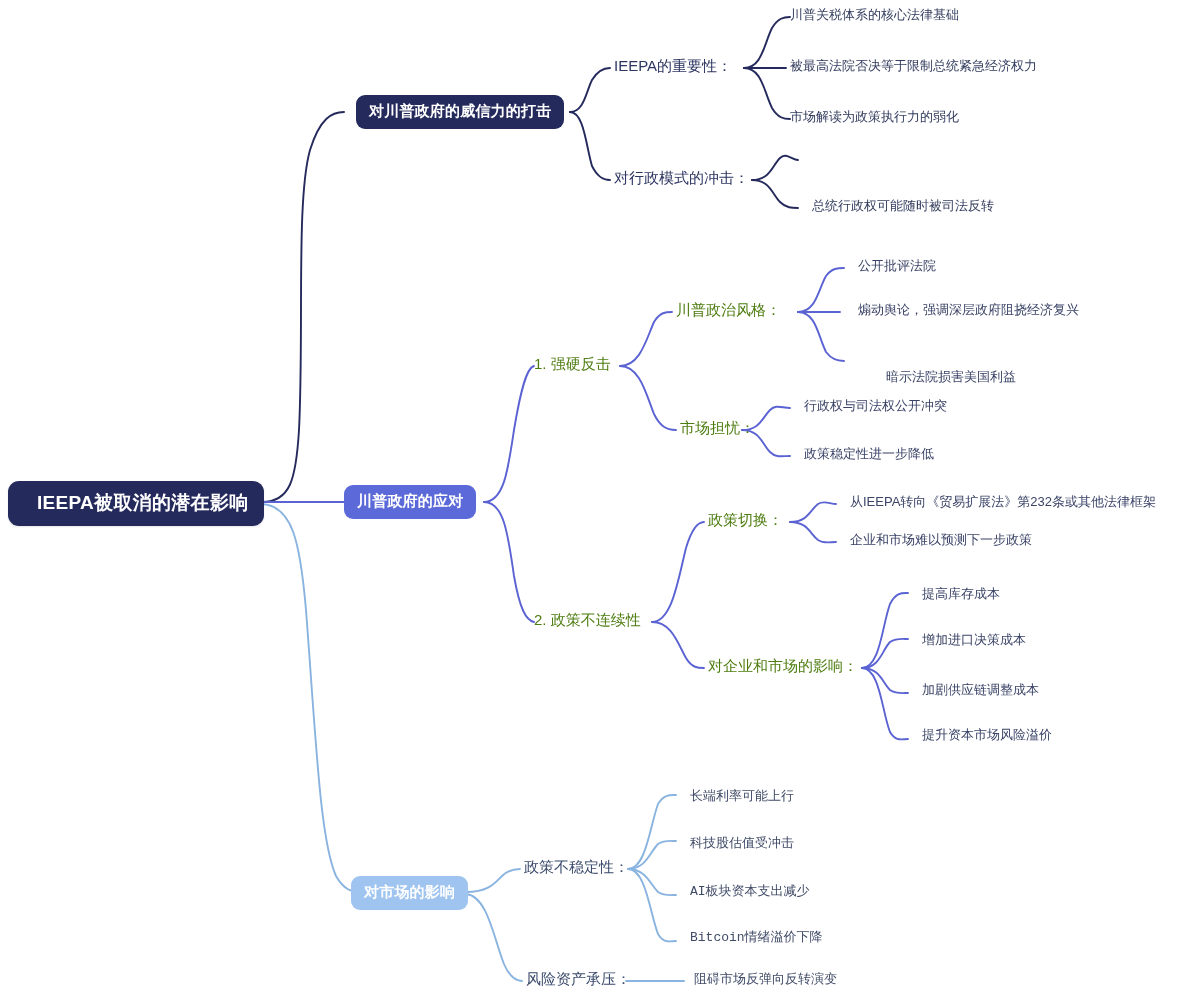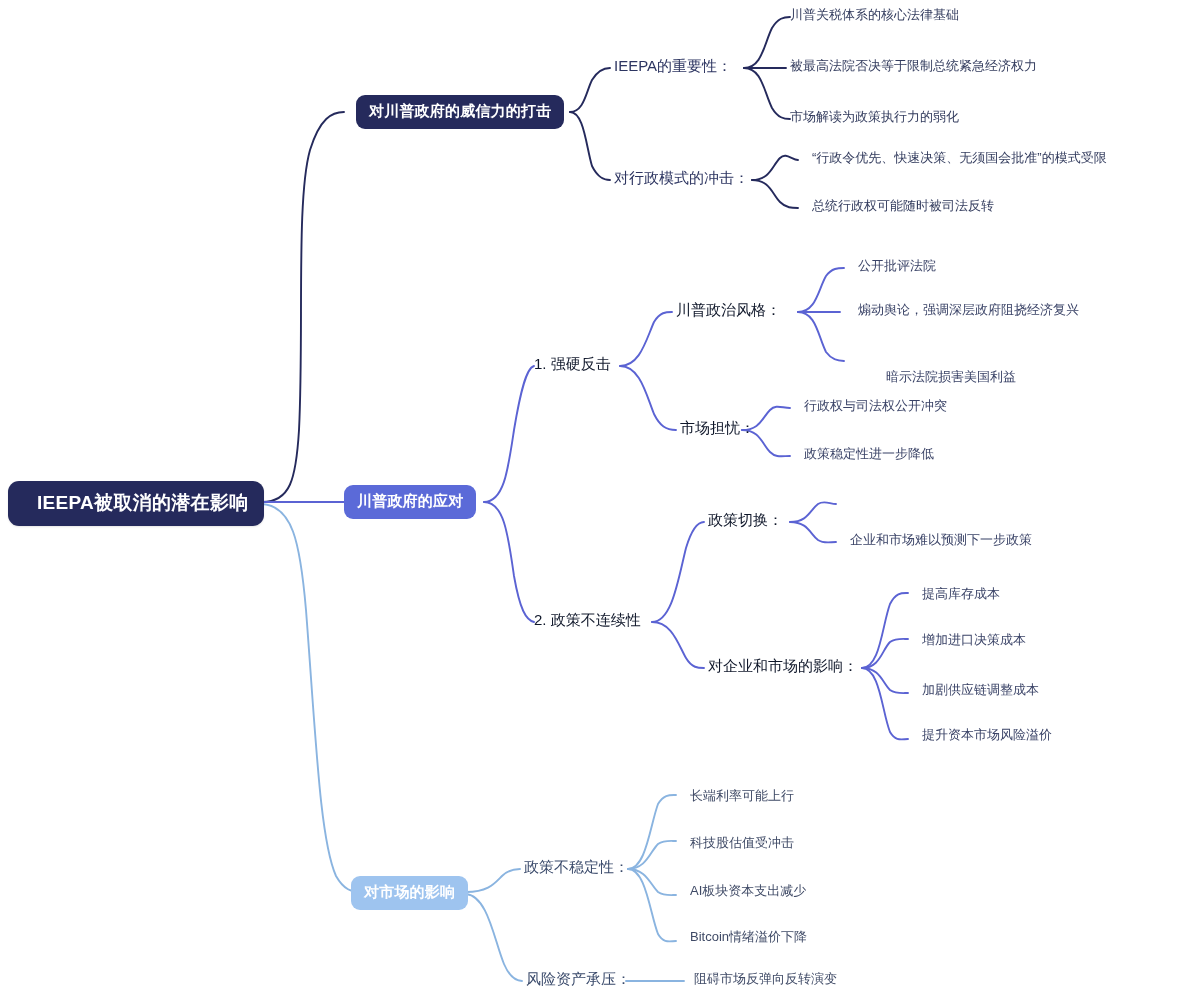"“行政令优先、快速决策、无须国会批准”的模式受限" div.node { html: <div>“行政令优先、快速决策、无须国会批准”的模式受限</div> -> none }
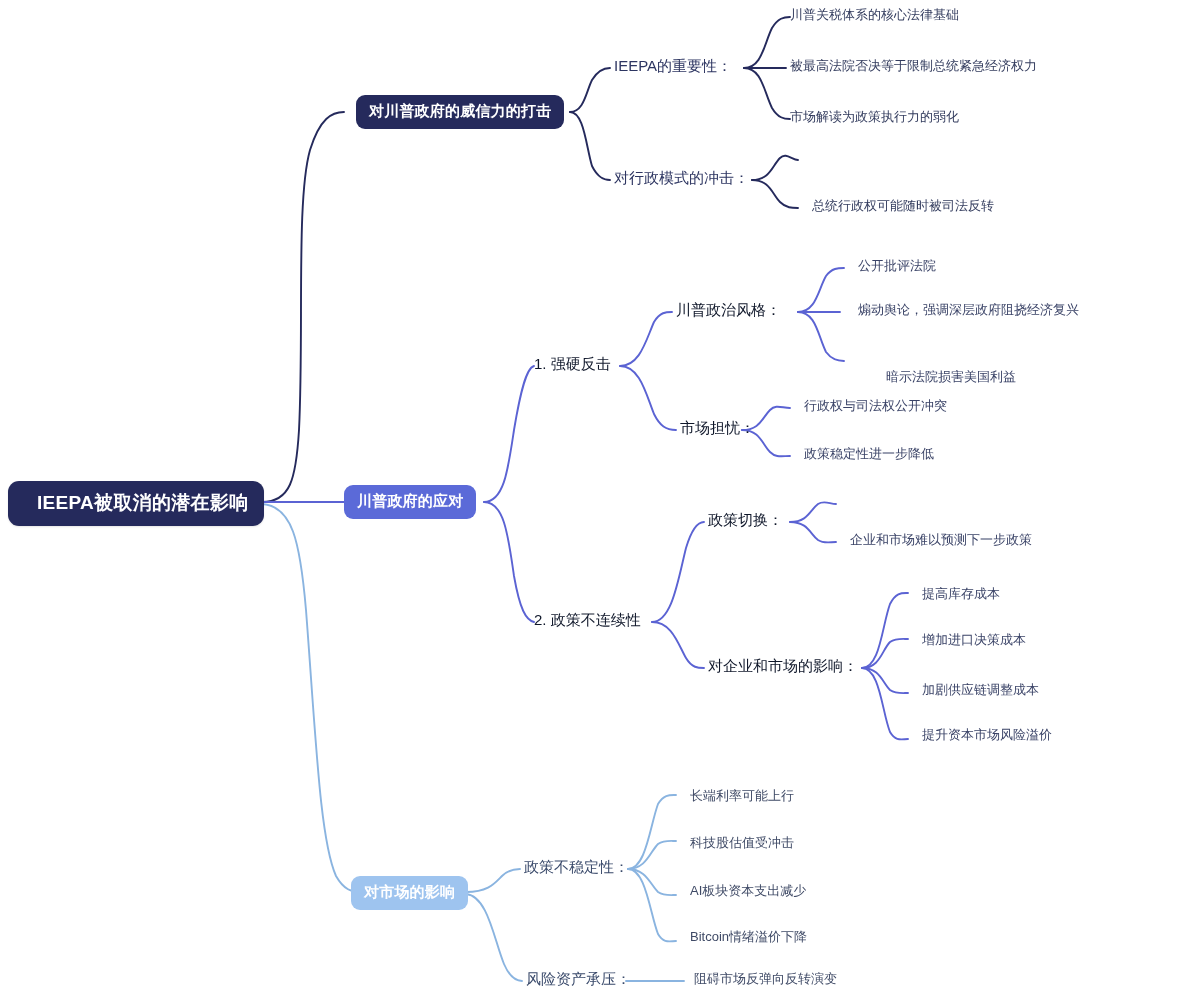"川普政治风格：" .l2.b2 { color: #0f172a -> #4d7c0f }
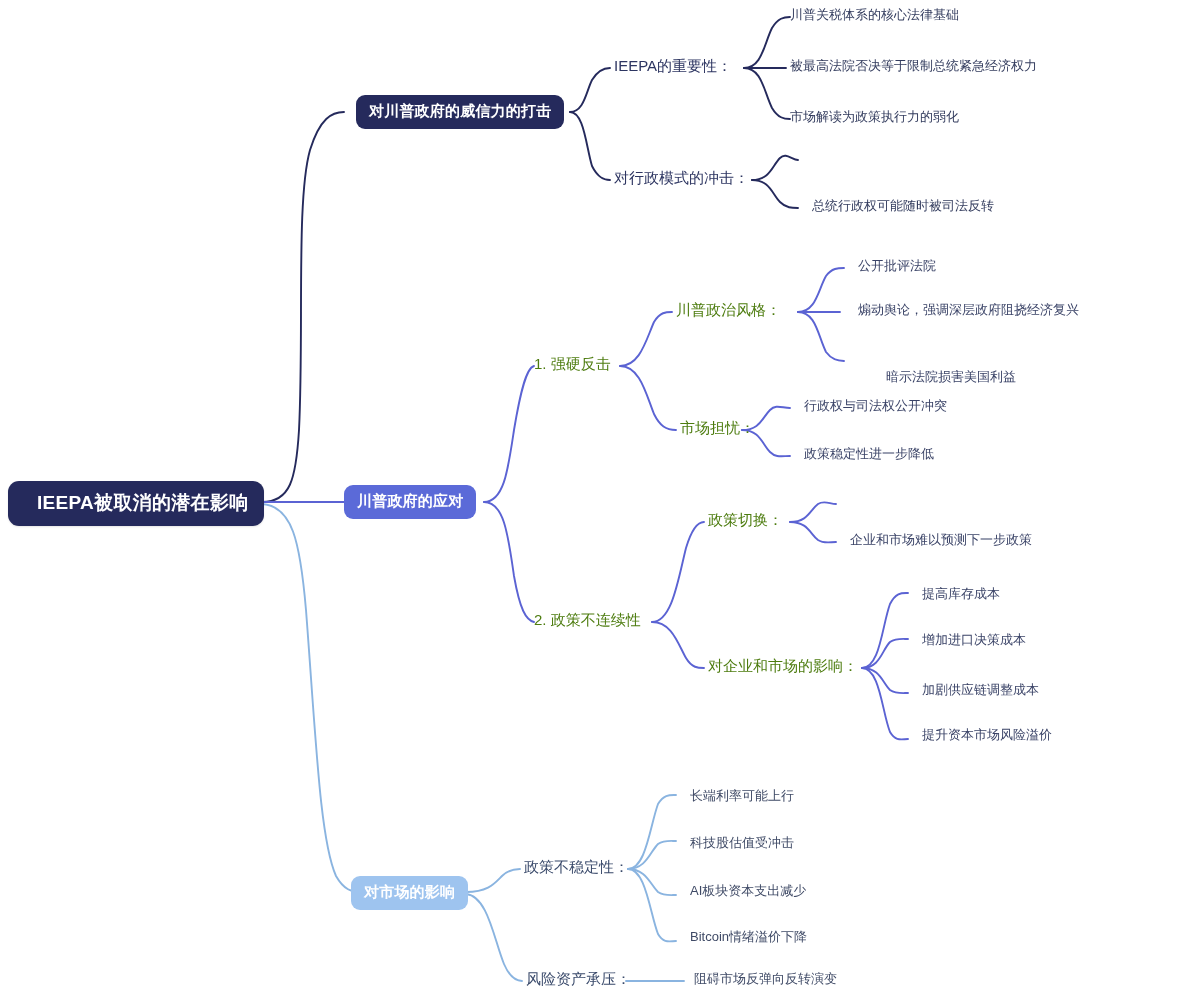"从IEEPA转向《贸易扩展法》第232条或其他法律框架" div.node { html: none -> <div>从IEEPA转向《贸易扩展法》第232条或其他法律框架</div> }
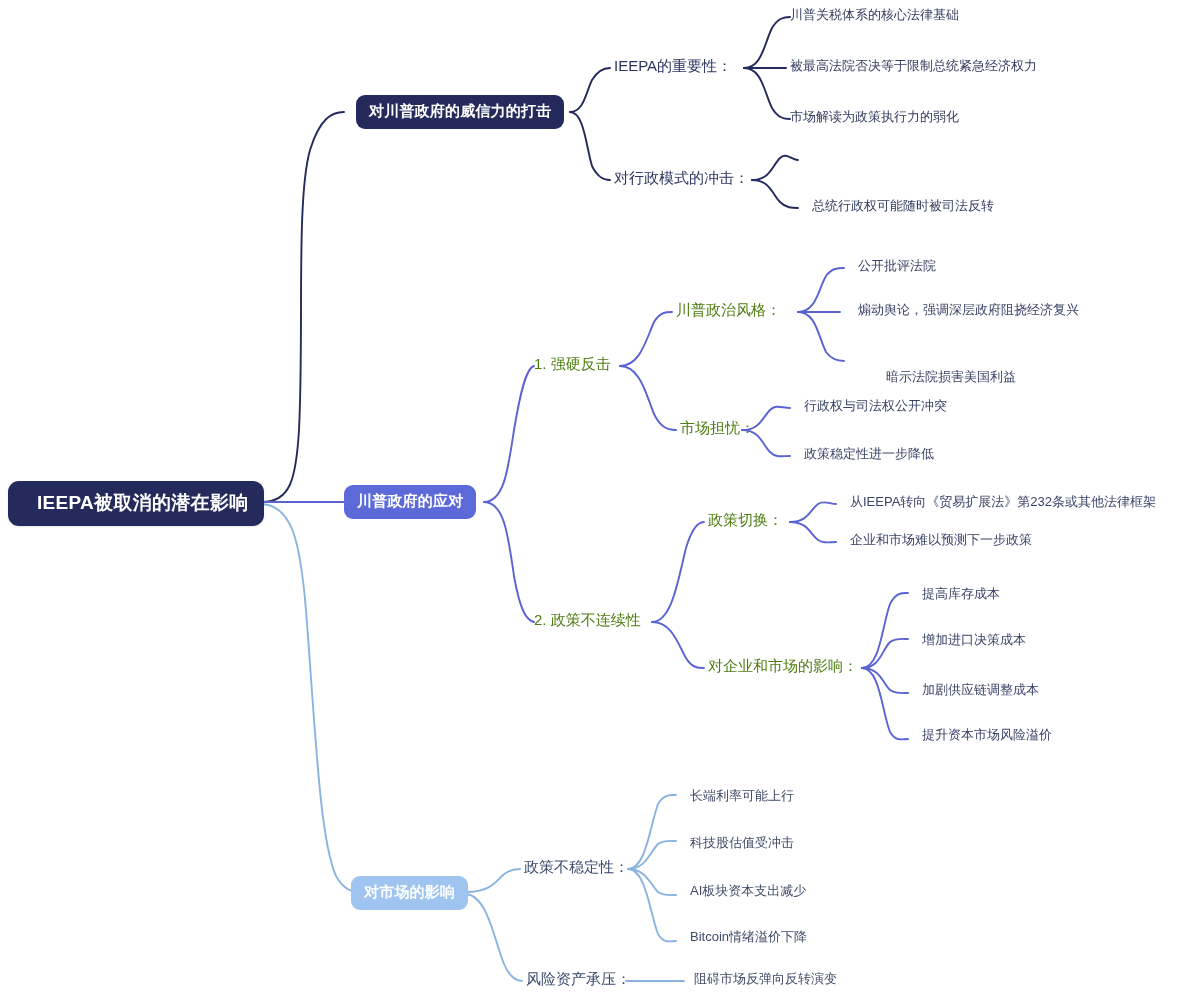"长端利率可能上行" .leaf.b3 { font-family: none -> Liberation Mono, monospace }
